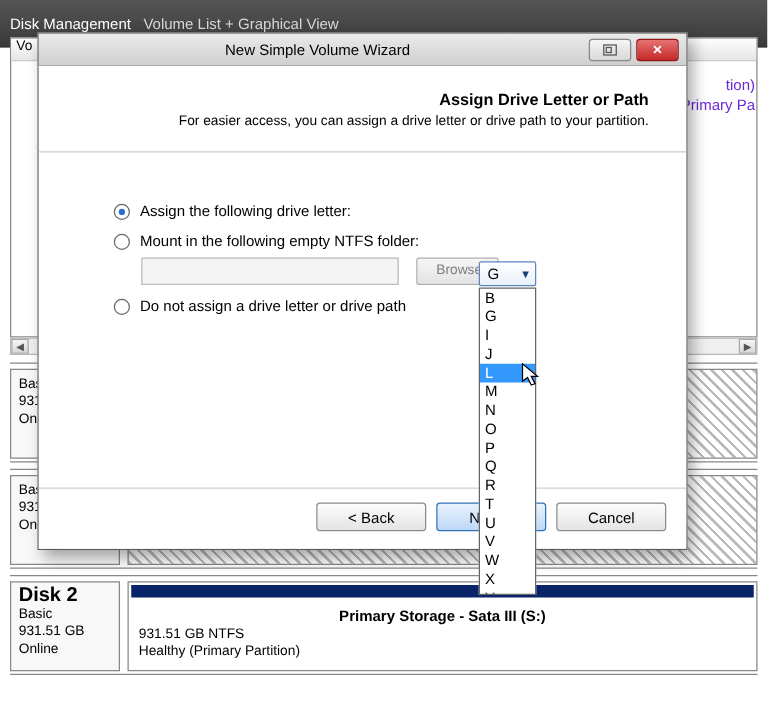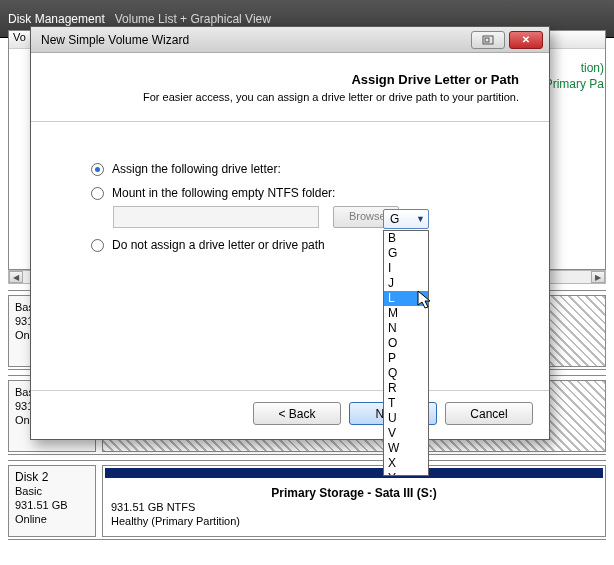"New Simple Volume Wizard" .titlebar .title { text-align: none -> center }
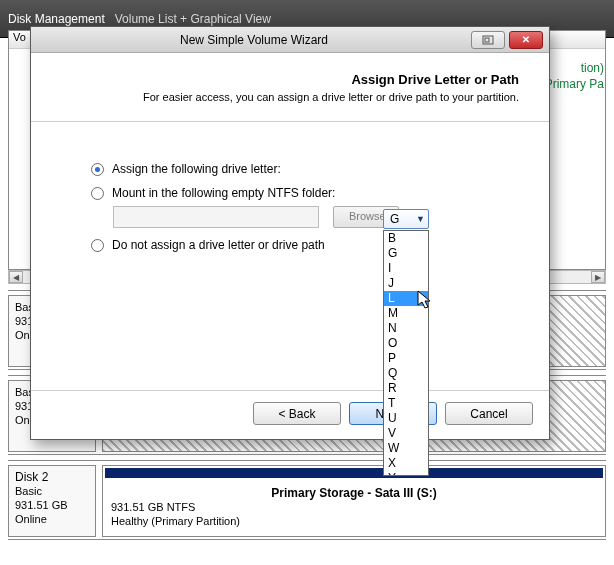"tion)" .bg-table-right { color: #15803d -> #6d28d9 }
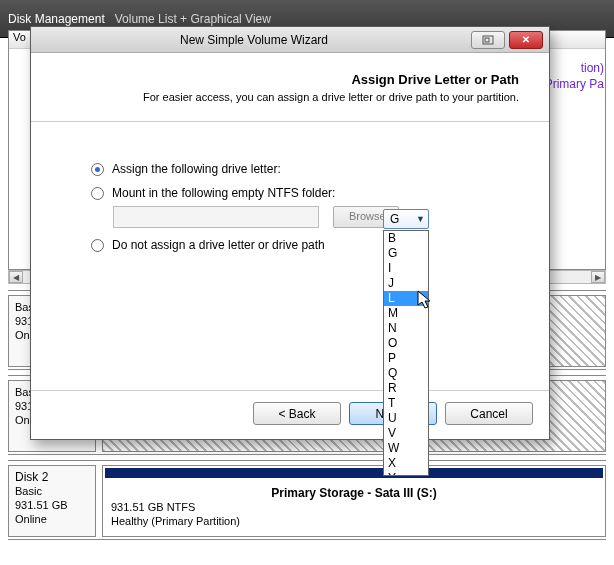"Disk 2" .disk-left .title { font-size: 12px -> 16px; font-weight: normal -> bold }
